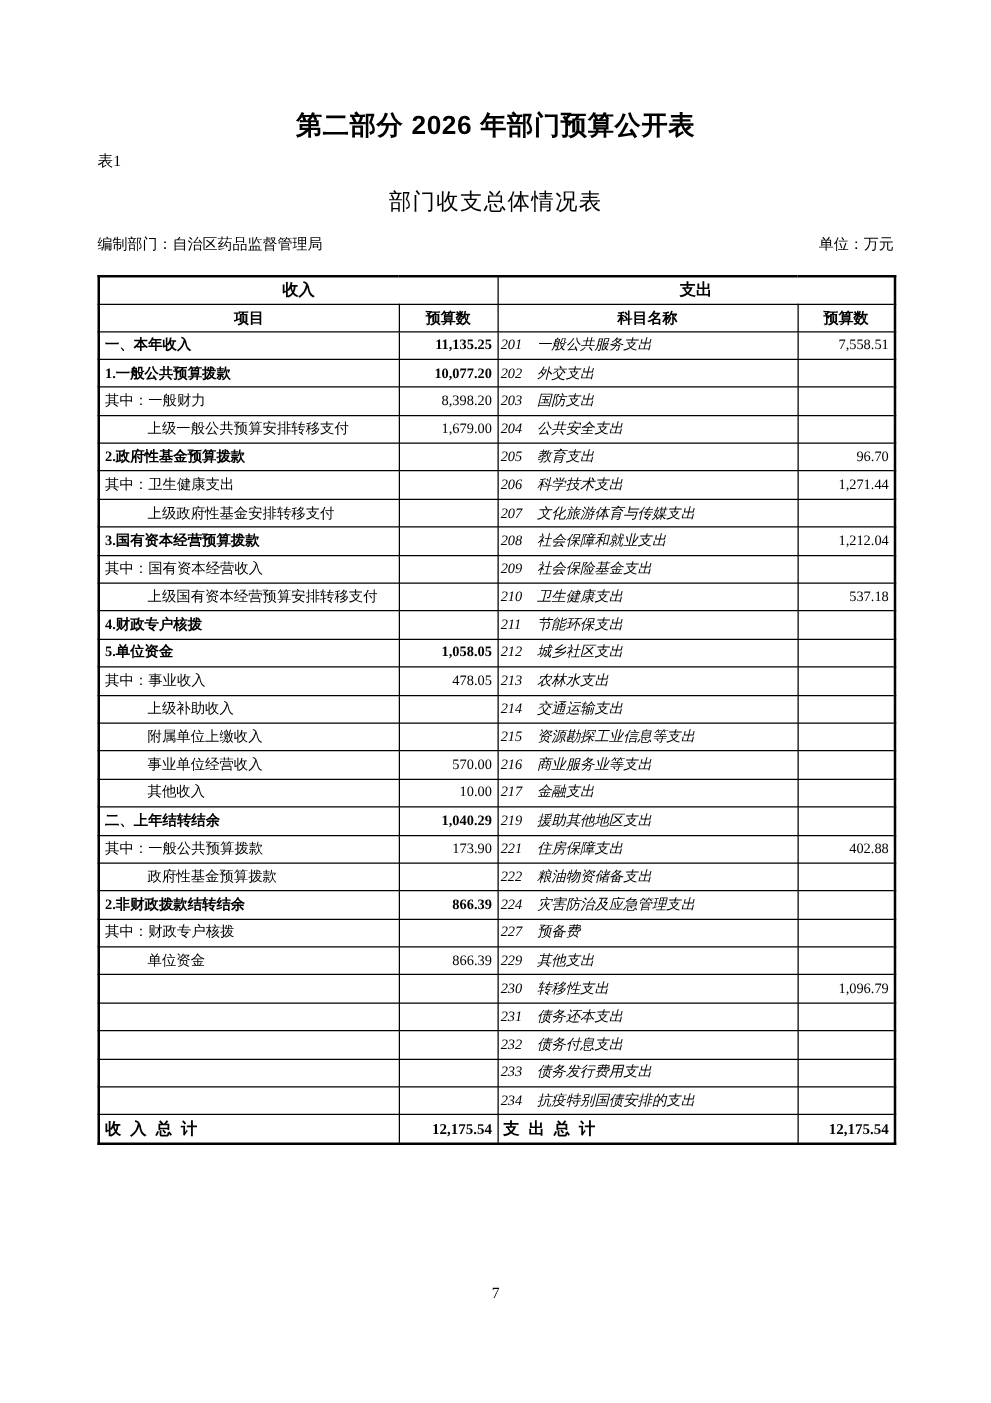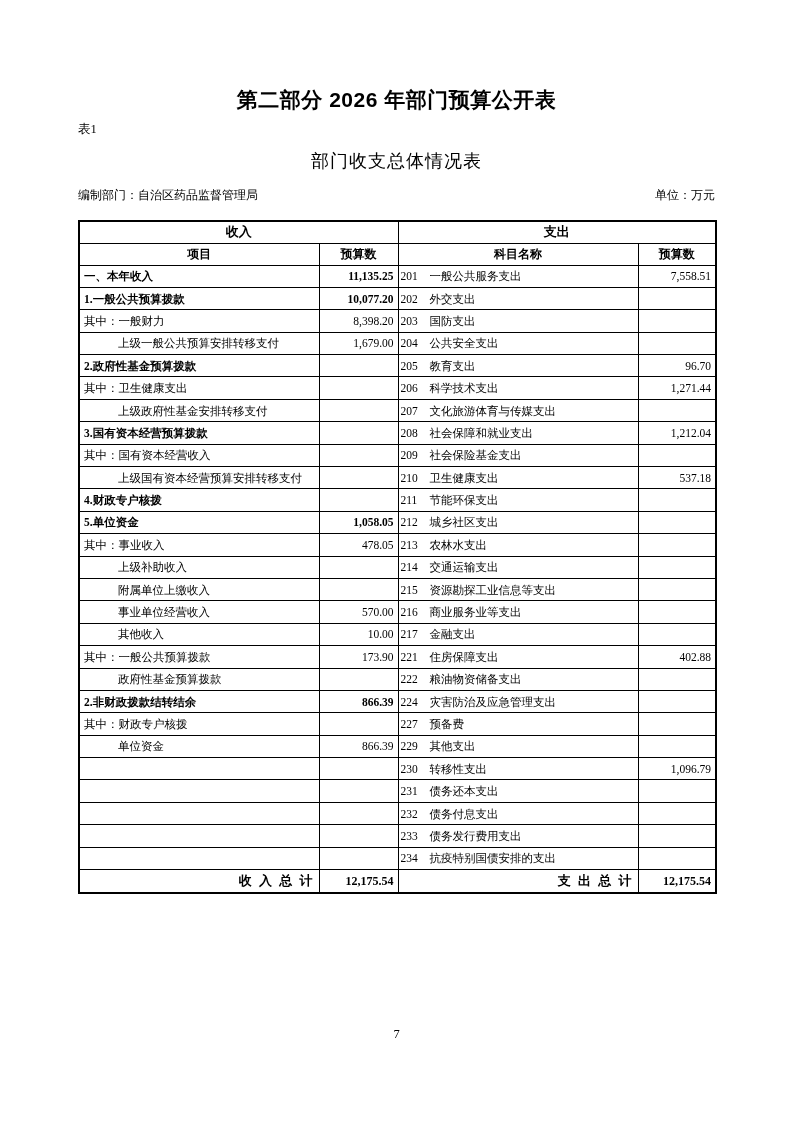"201 一般公共服务支出" .budget-table td.subject-cell { font-style: none -> italic }
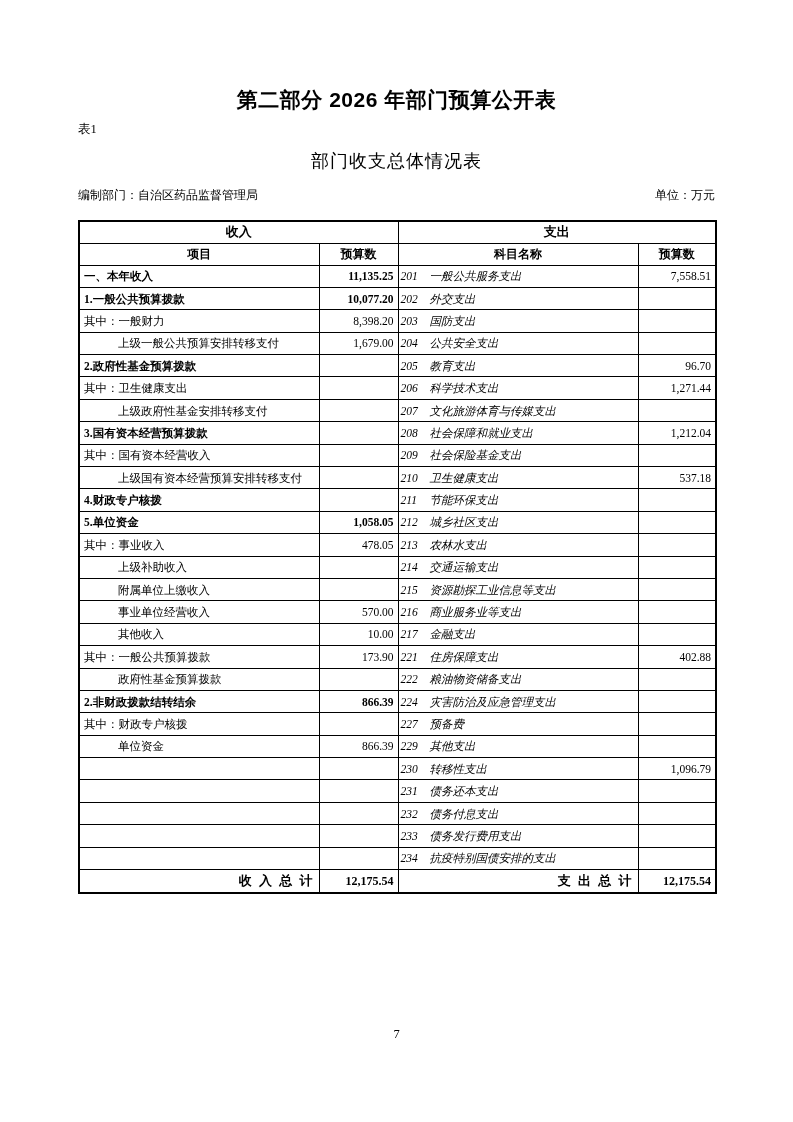"二、上年结转结余" tr { html: none -> <tr> <td>二、上年结转结余</td> <td>1,040.29</td> <td><span>219</span><span>援助其他地区支出</span></td> <td></td> </tr> }
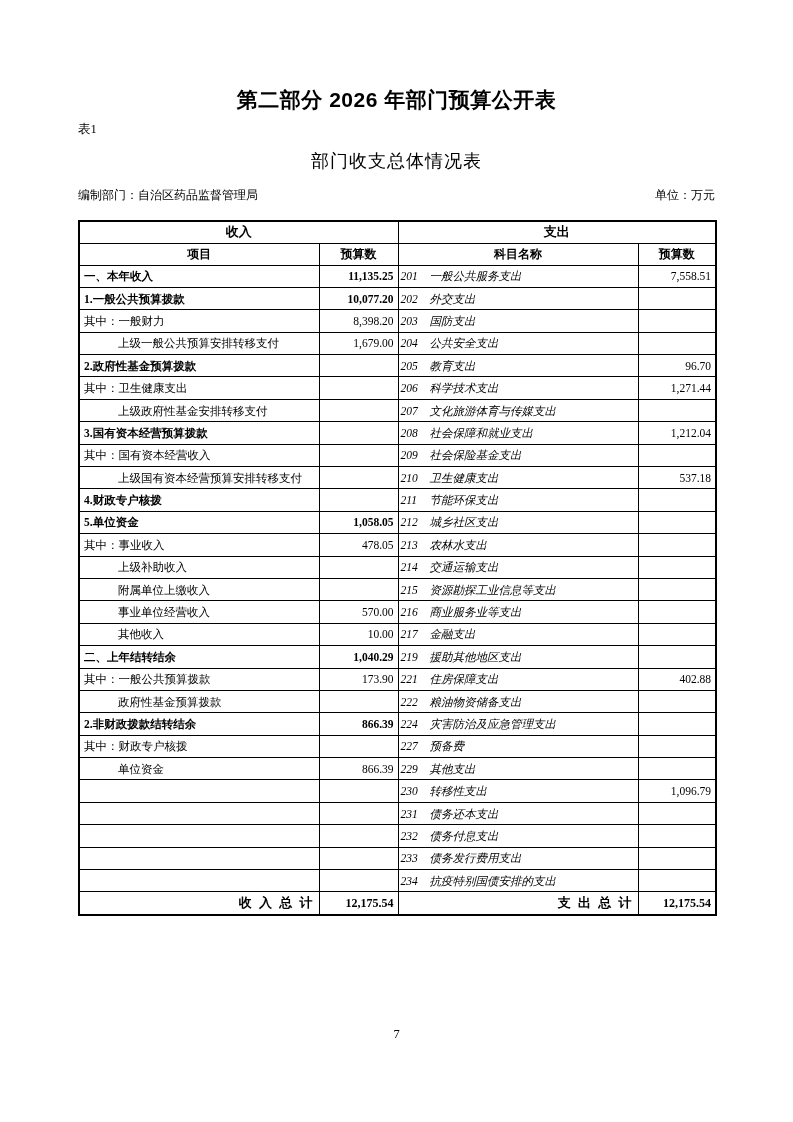"收 入 总 计" .budget-table tfoot td.total-label { text-align: right -> left }
